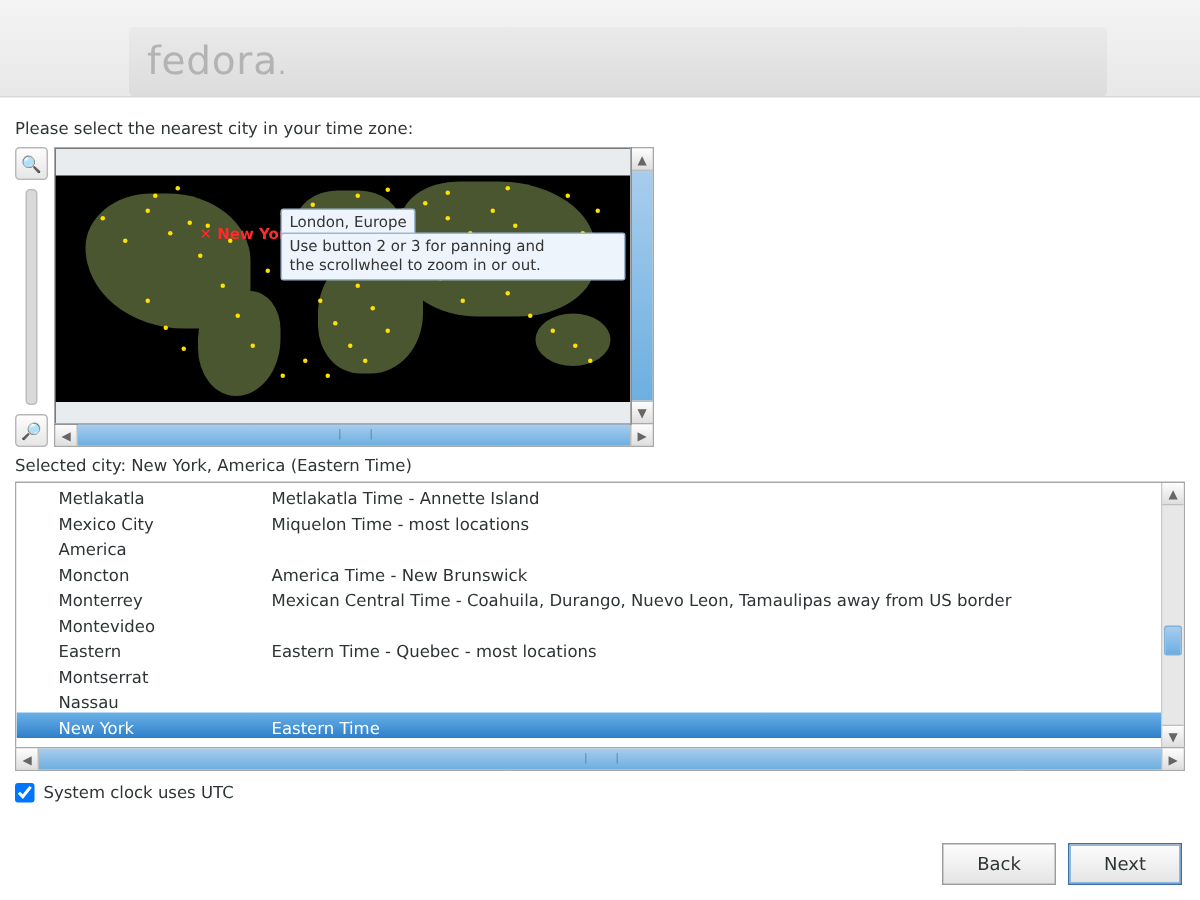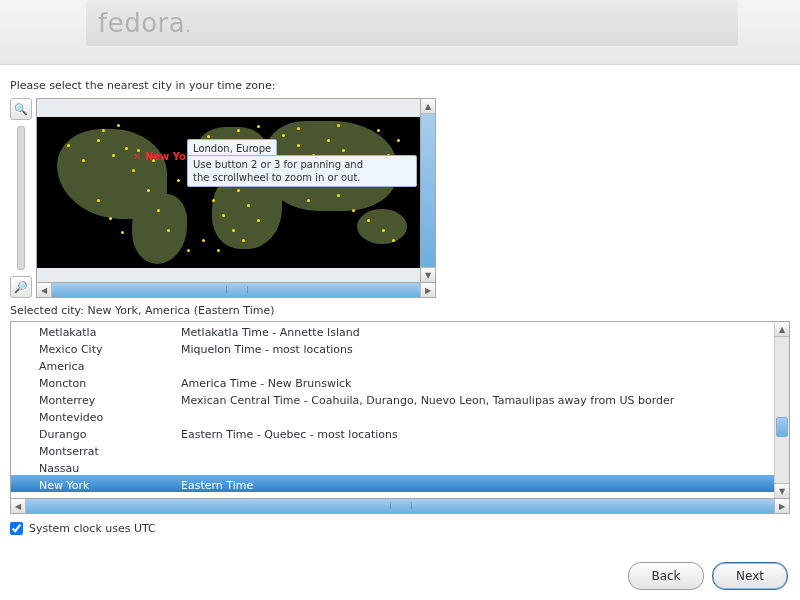"fedora." .banner { align-items: flex-start -> flex-end }
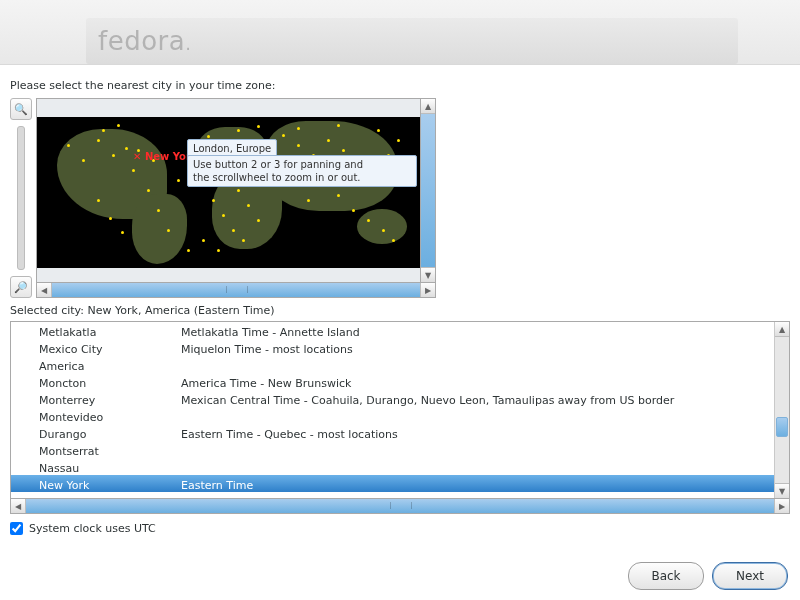"Durango" span.name { text: Durango -> Eastern }
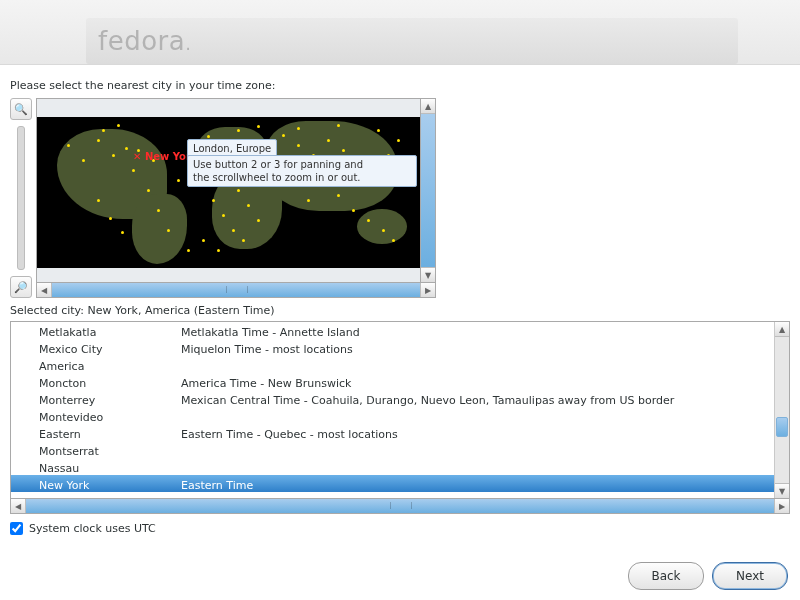"Back" .btn { border-radius: 13px -> 0 }
